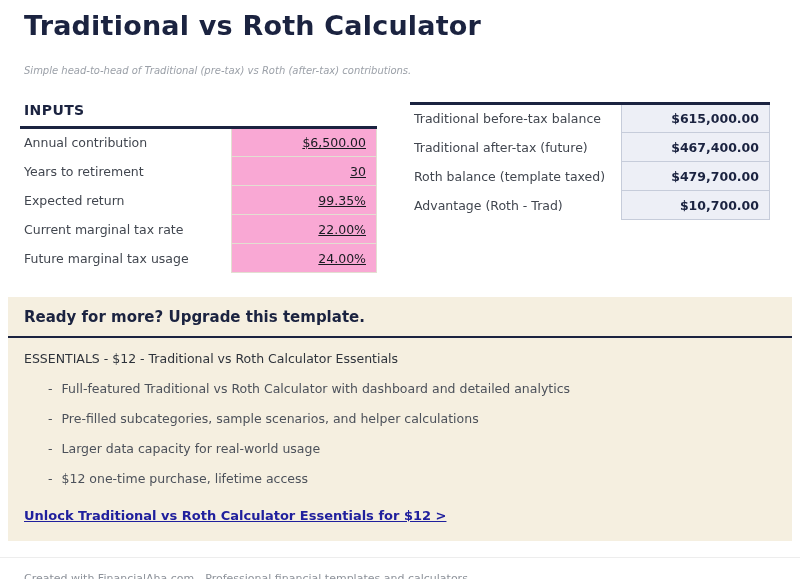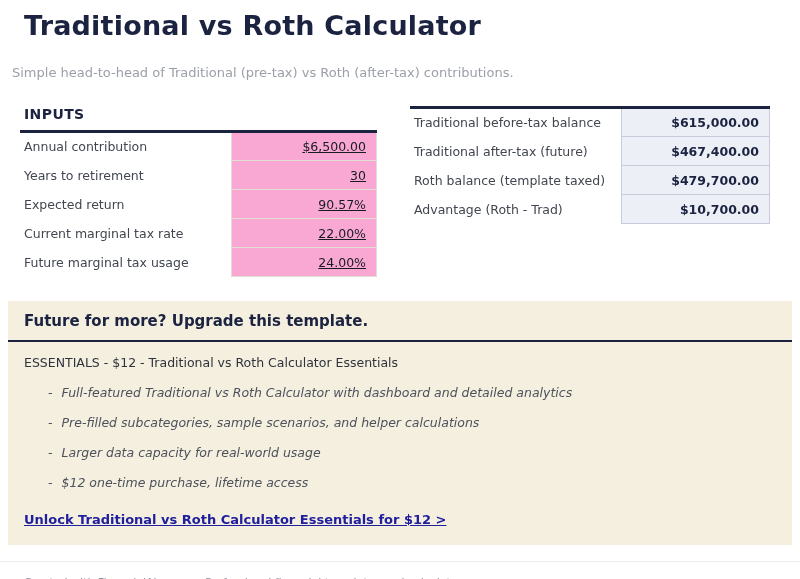"Simple head-to-head of Traditional" .page-subtitle { font-size: 13px -> 10px; font-style: none -> italic; margin: 24px 24px 0 12px -> 24px 24px 0 24px }
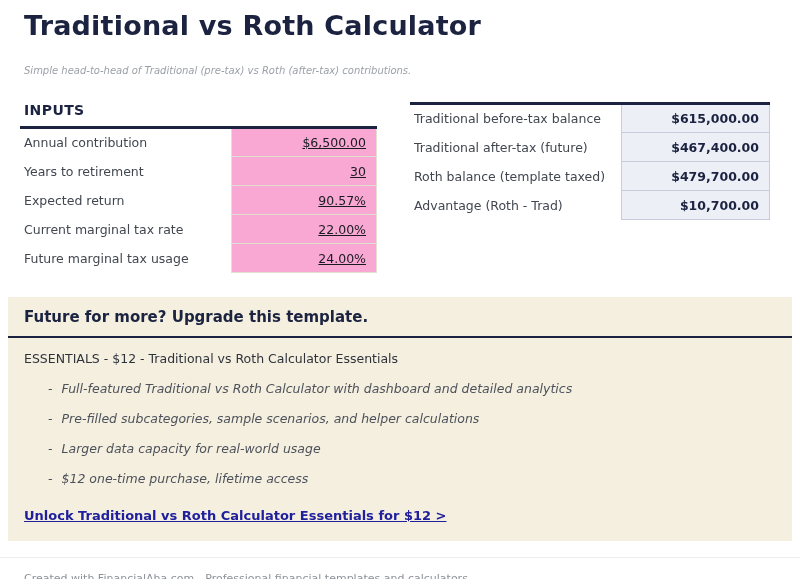"90.57%" td.val { text: 90.57% -> 99.35% }
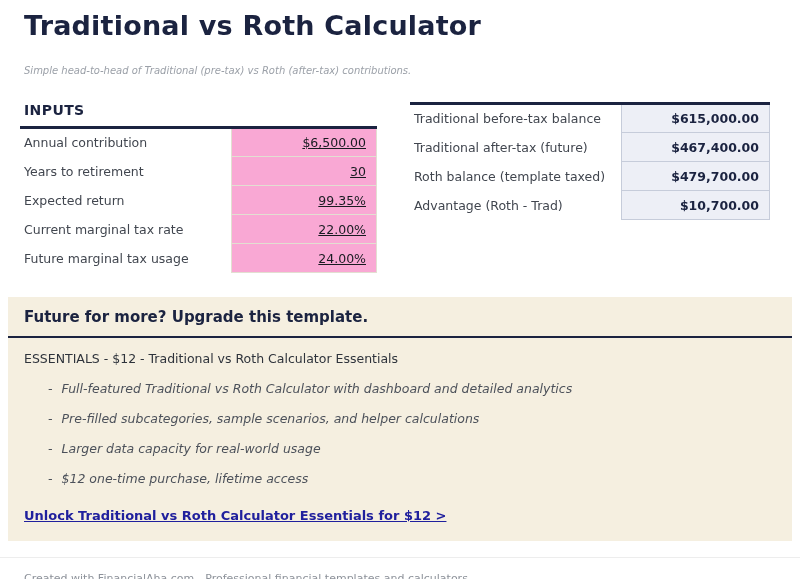"Future for more? Upgrade this" div.banner-header { text: Future -> Ready }
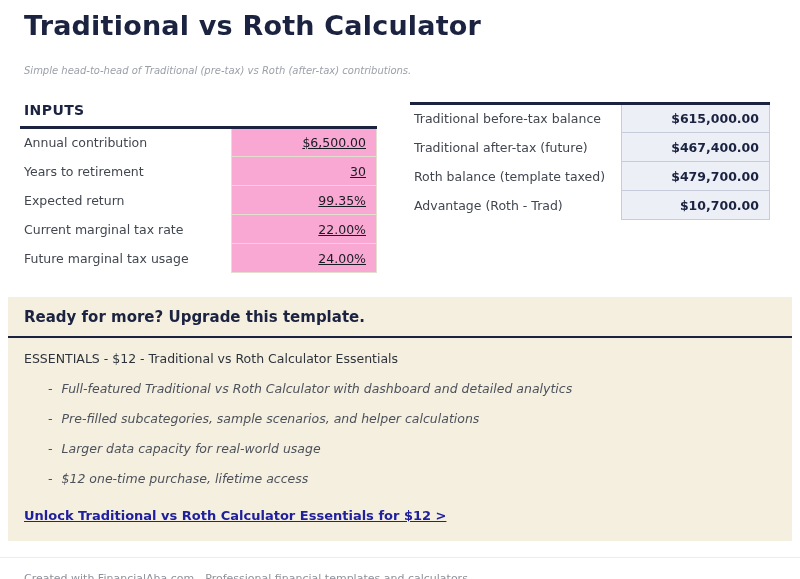"- Full-featured Traditional vs Roth" ul.benefits li { font-style: italic -> none }
